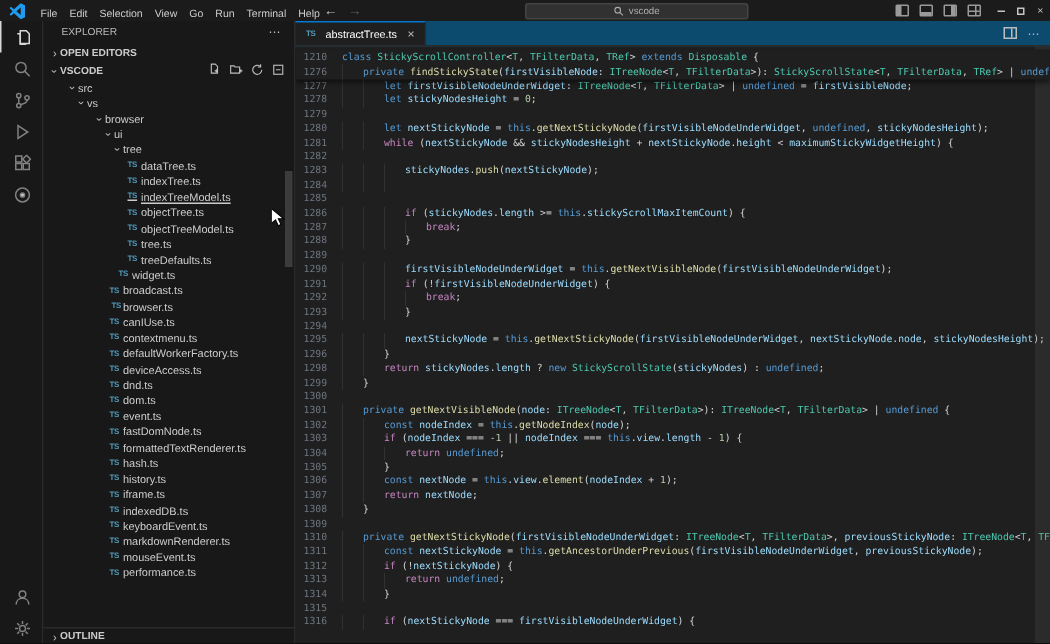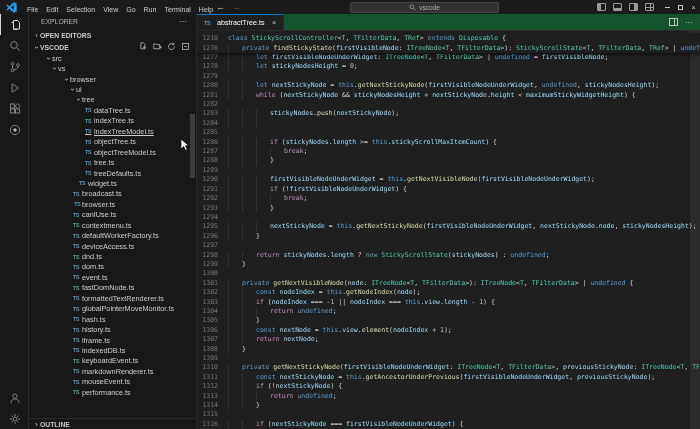"abstractTree.ts" #tabbar { background: #14532d -> #0c4a6e }
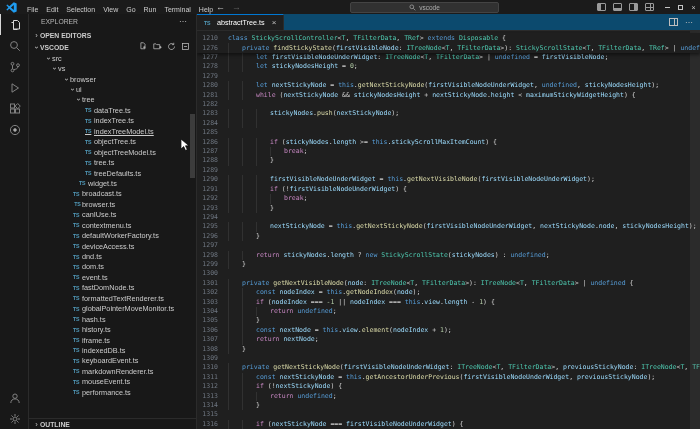"1297" div.cl { html: <div><span>1297</span><span></span><span></span></div> -> none }
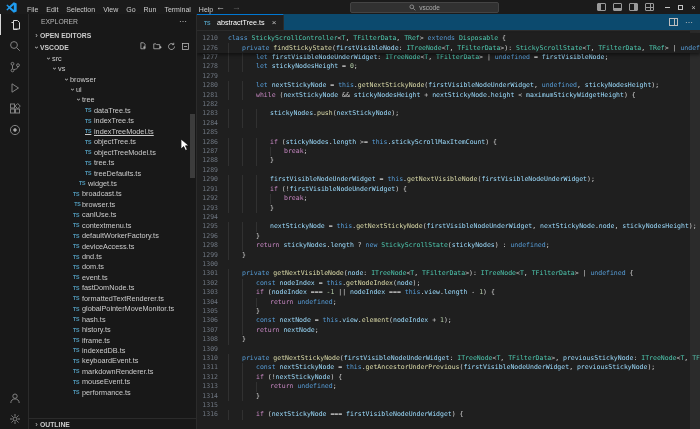"globalPointerMoveMonitor.ts" div.row { html: <div> <span>TS</span> <span>globalPointerMoveMonitor.ts</span> </div> -> none }
